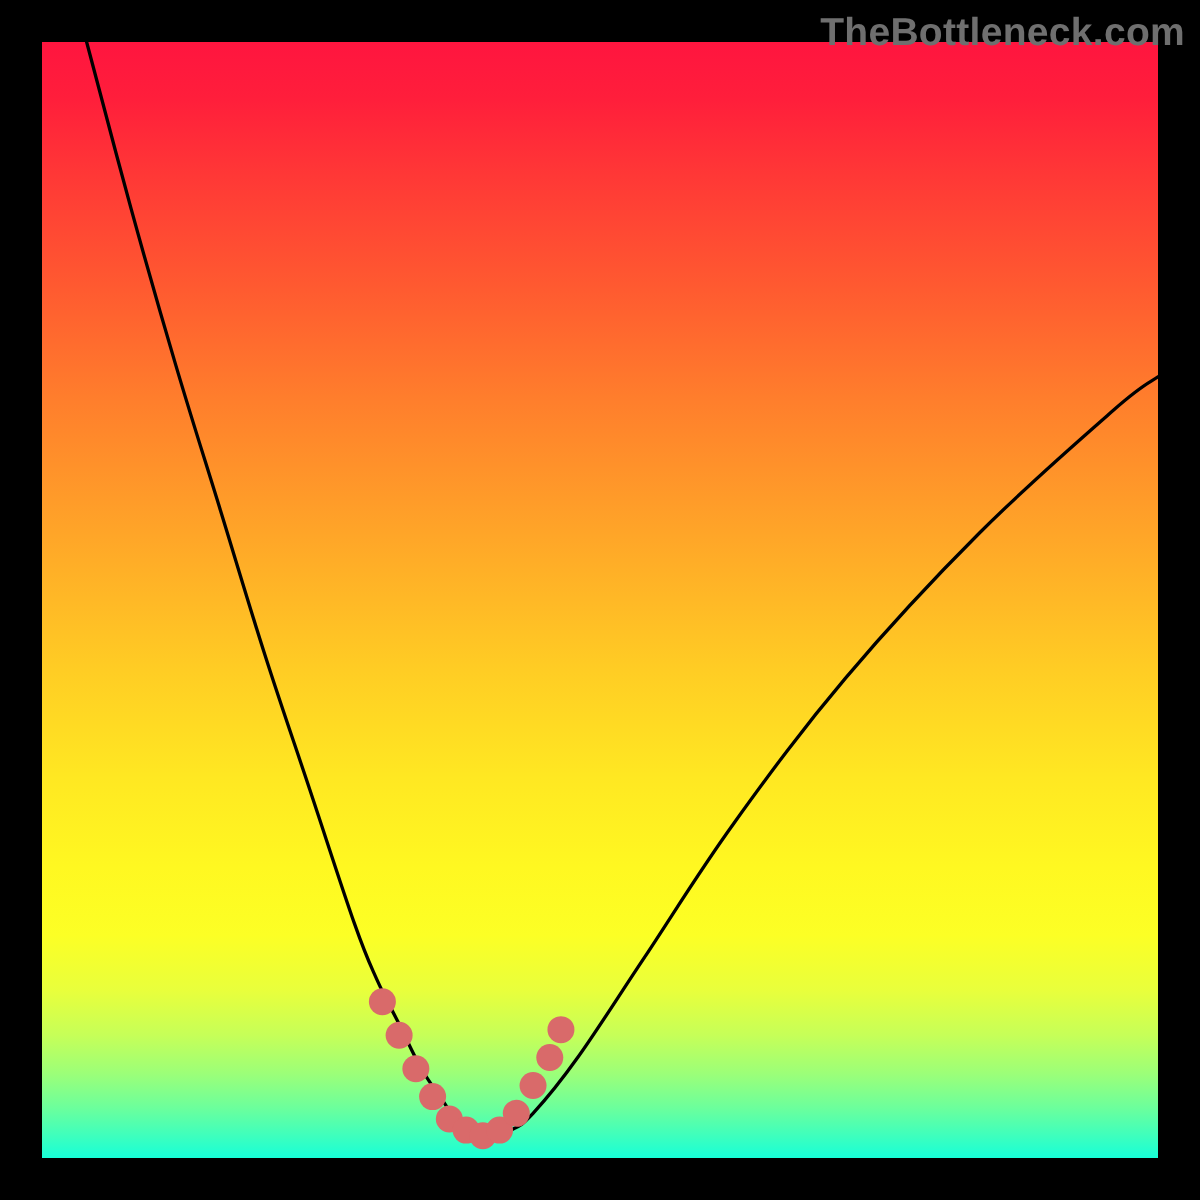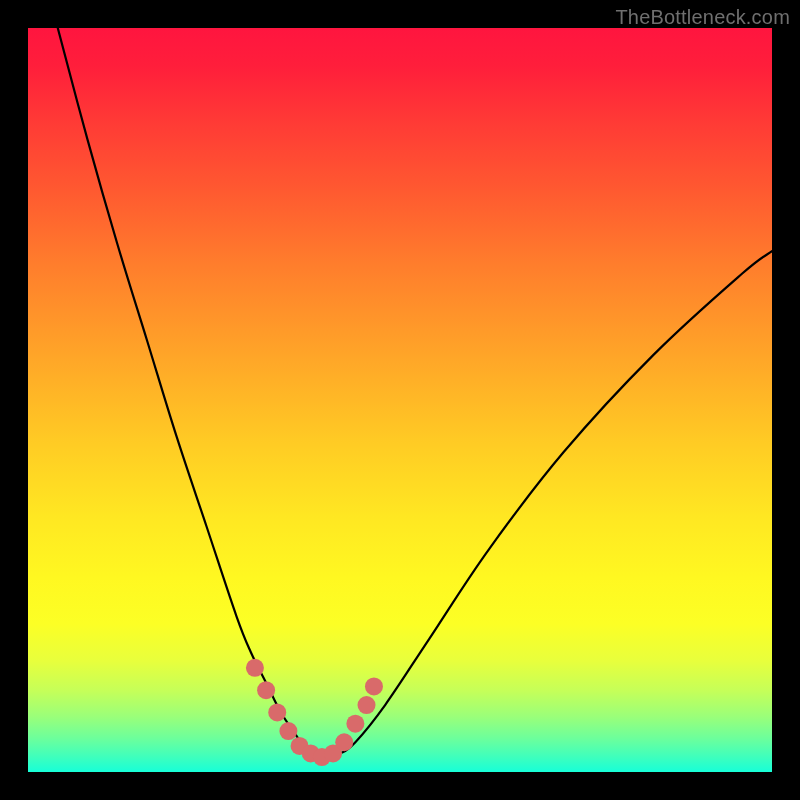"TheBottleneck.com" .watermark { font-size: 20px -> 26px; font-weight: 400 -> 700 }
